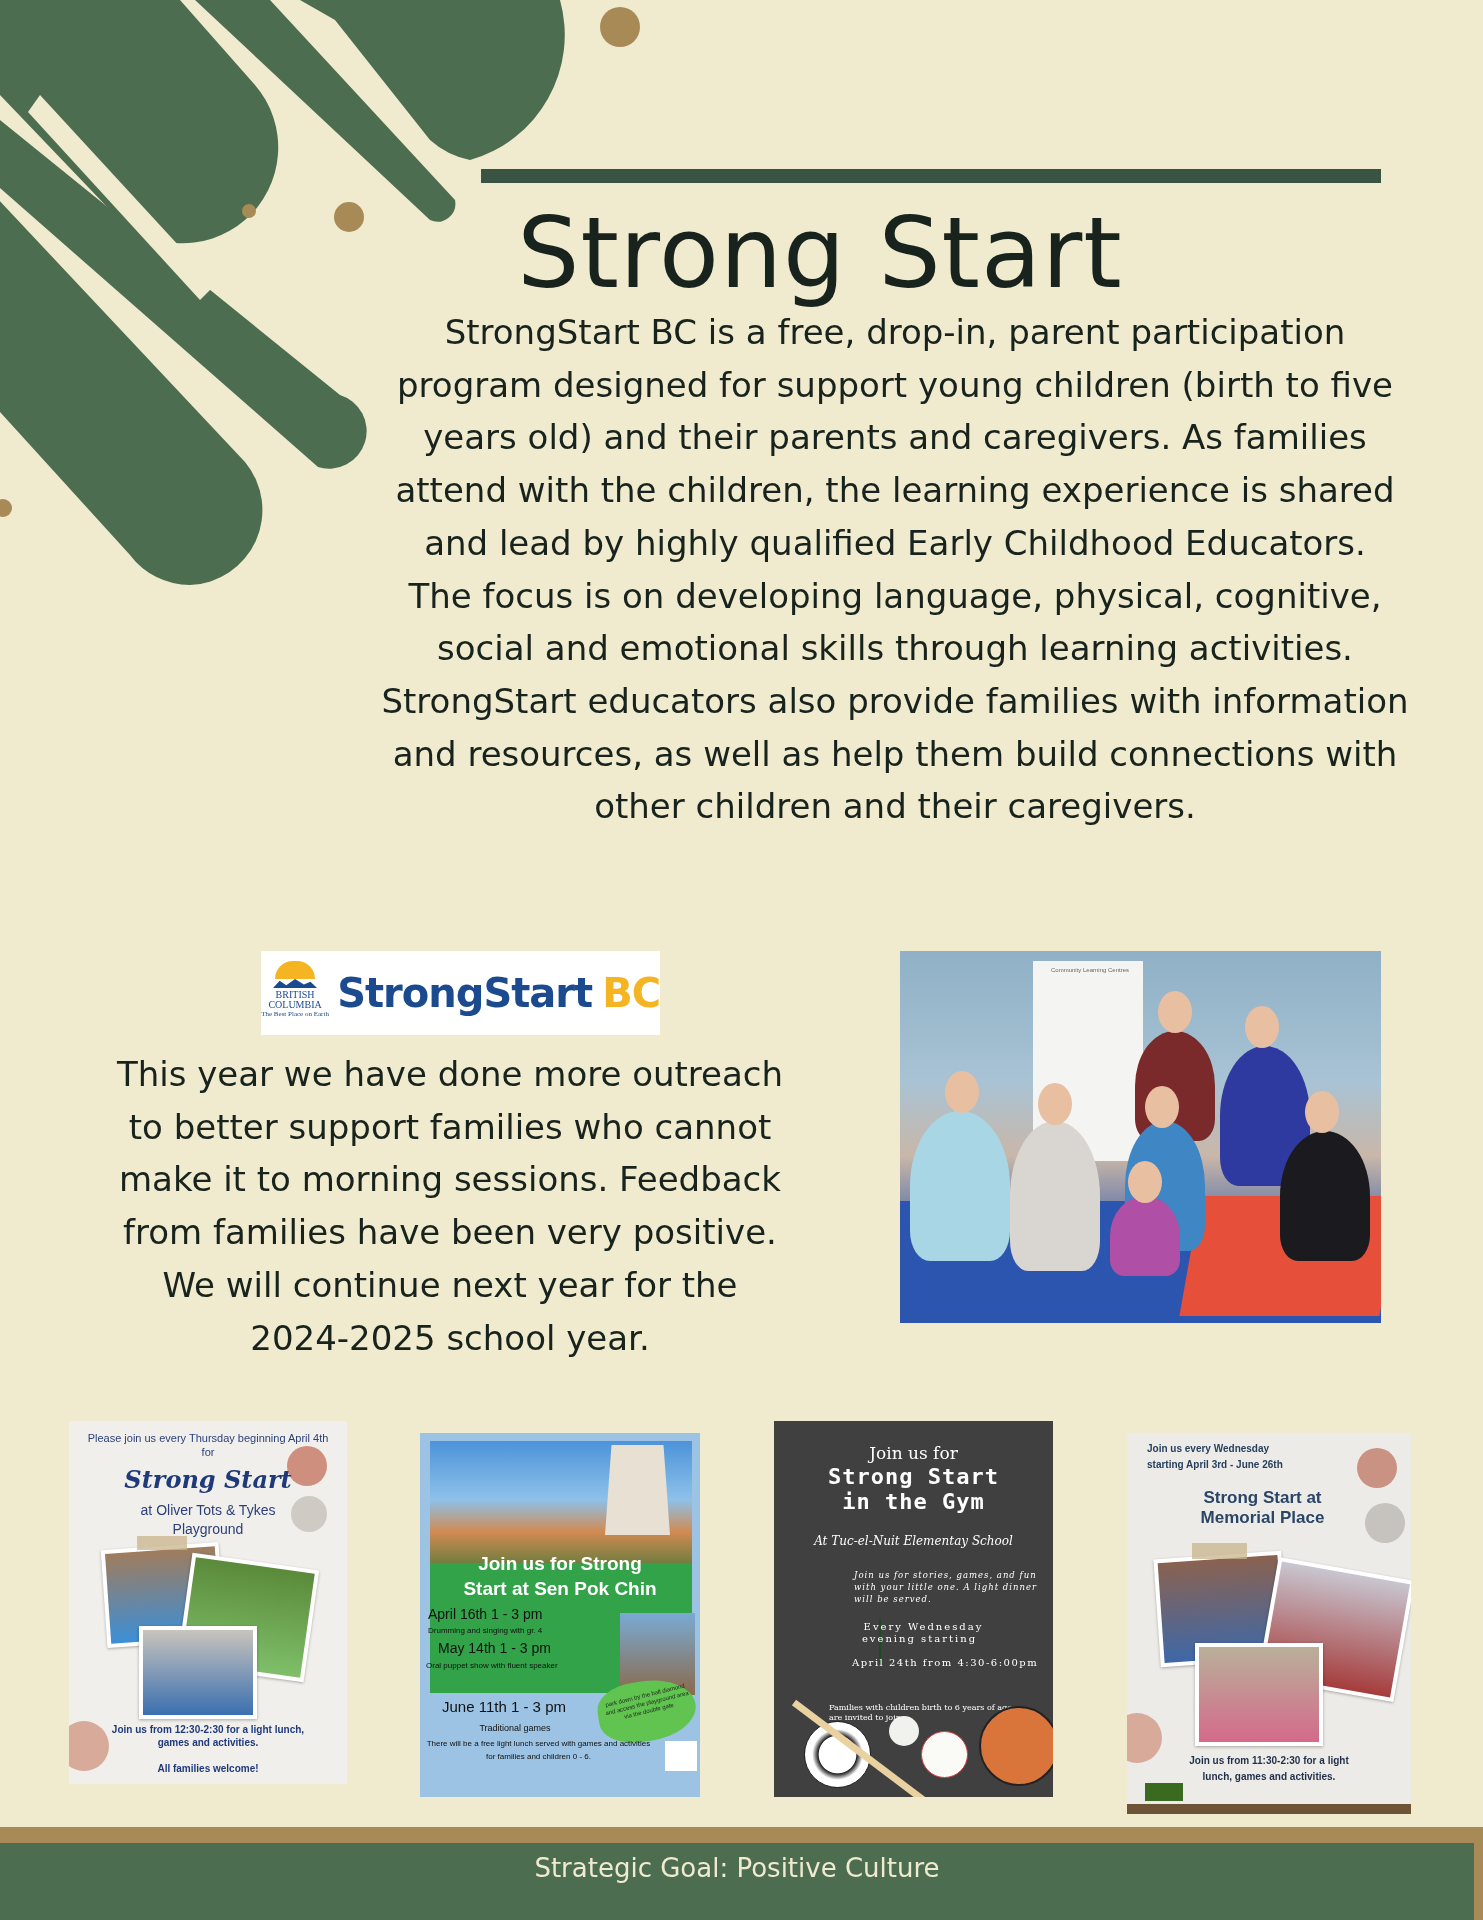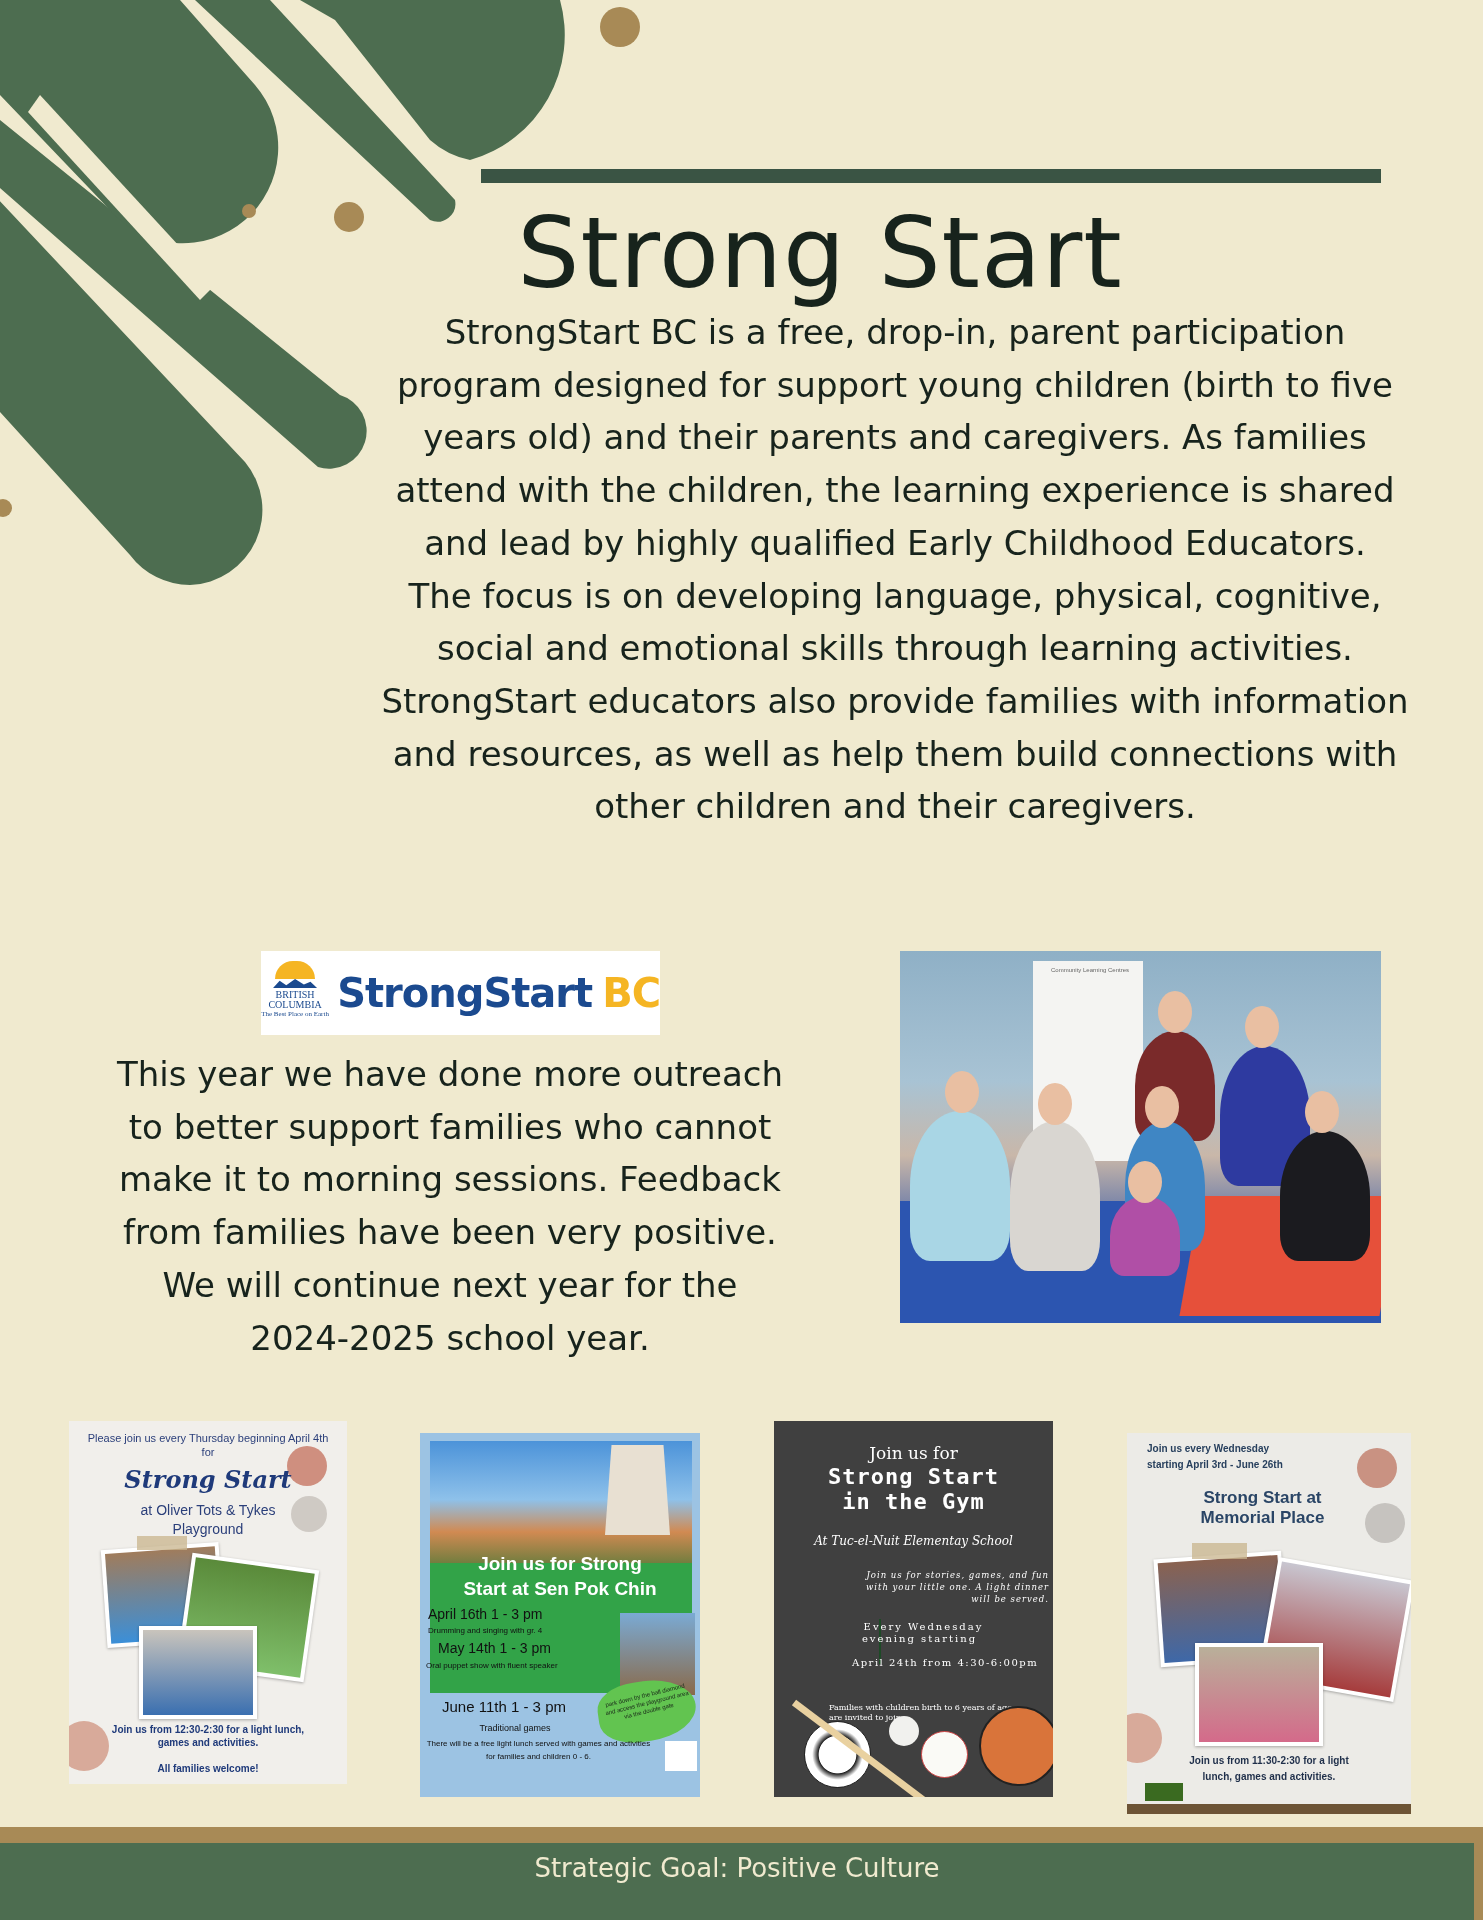"Join us for stories, games," div { text-align: right -> left }
